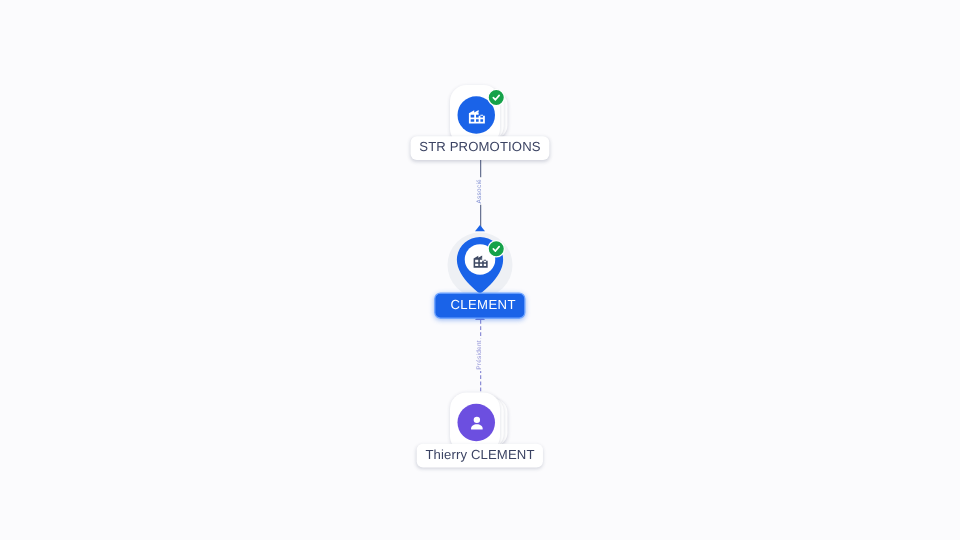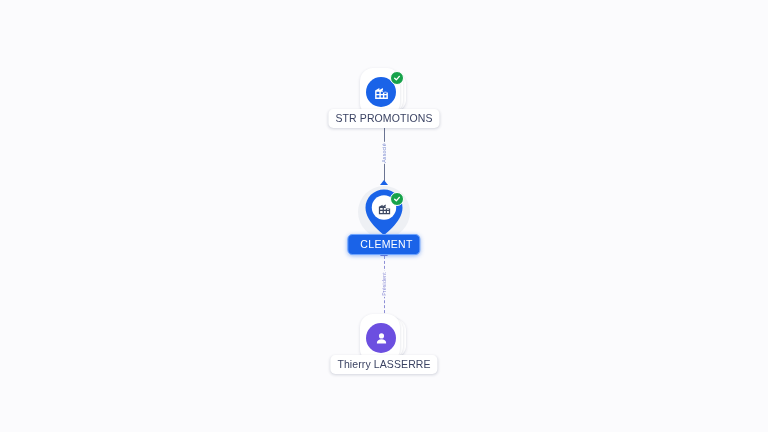"Thierry LASSERRE" div.node-label { text: LASSERRE -> CLEMENT }
